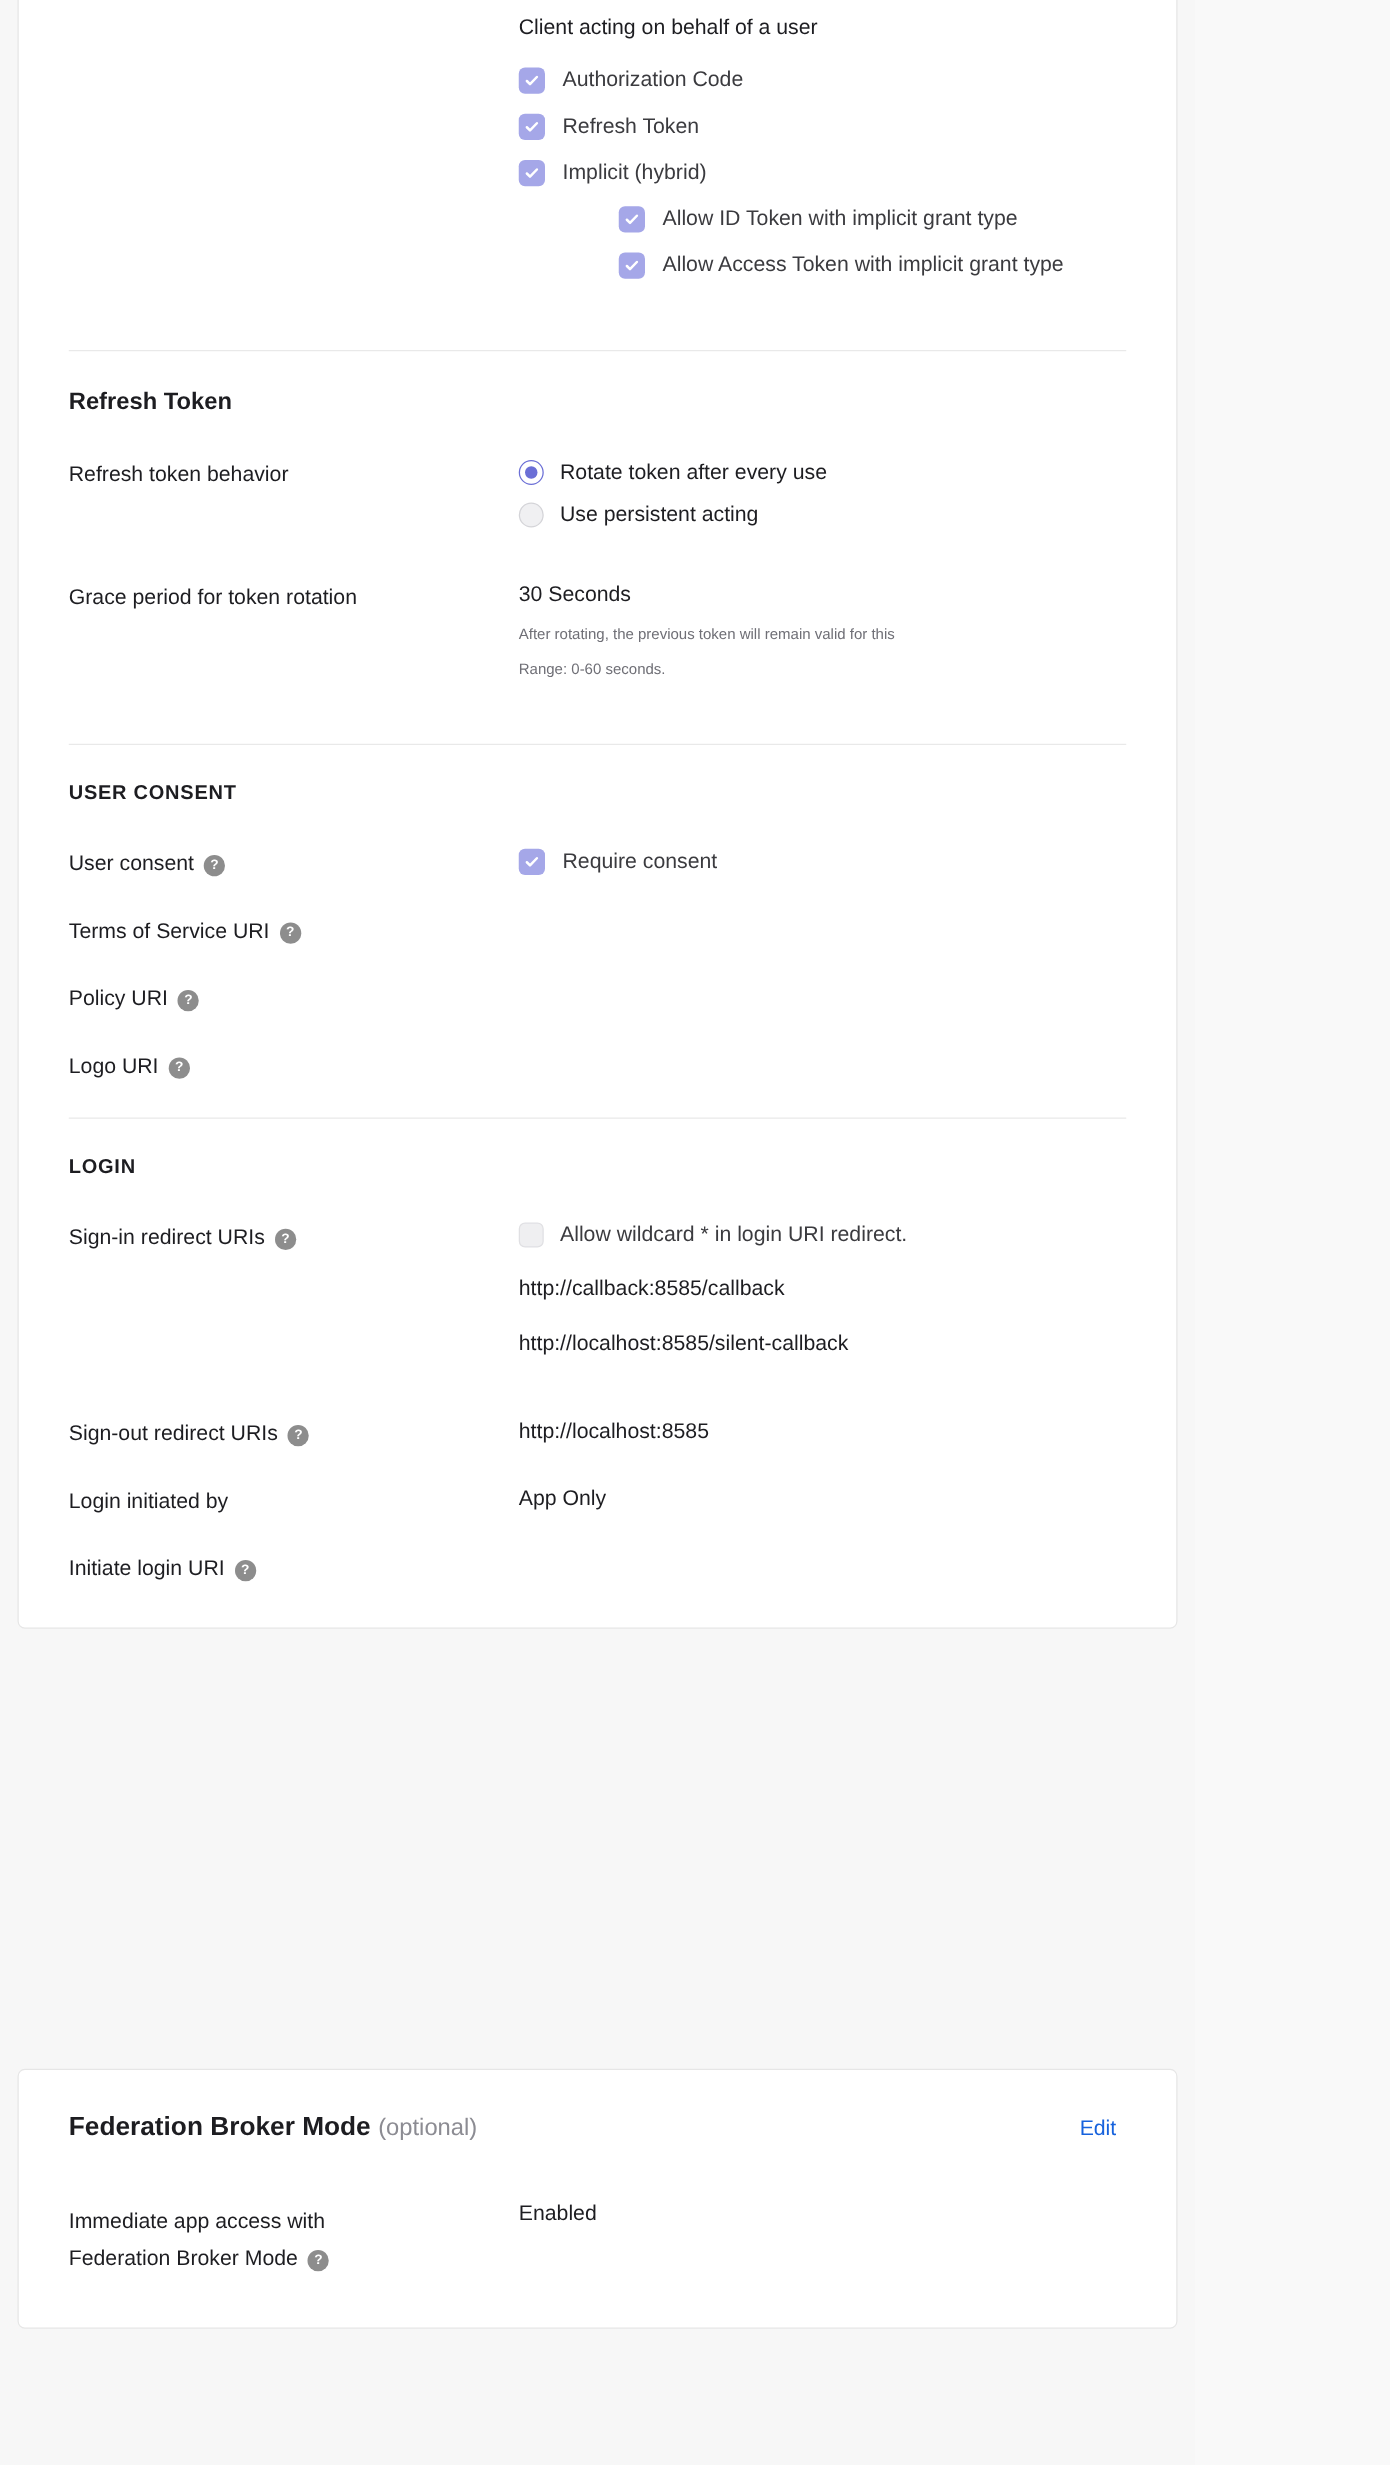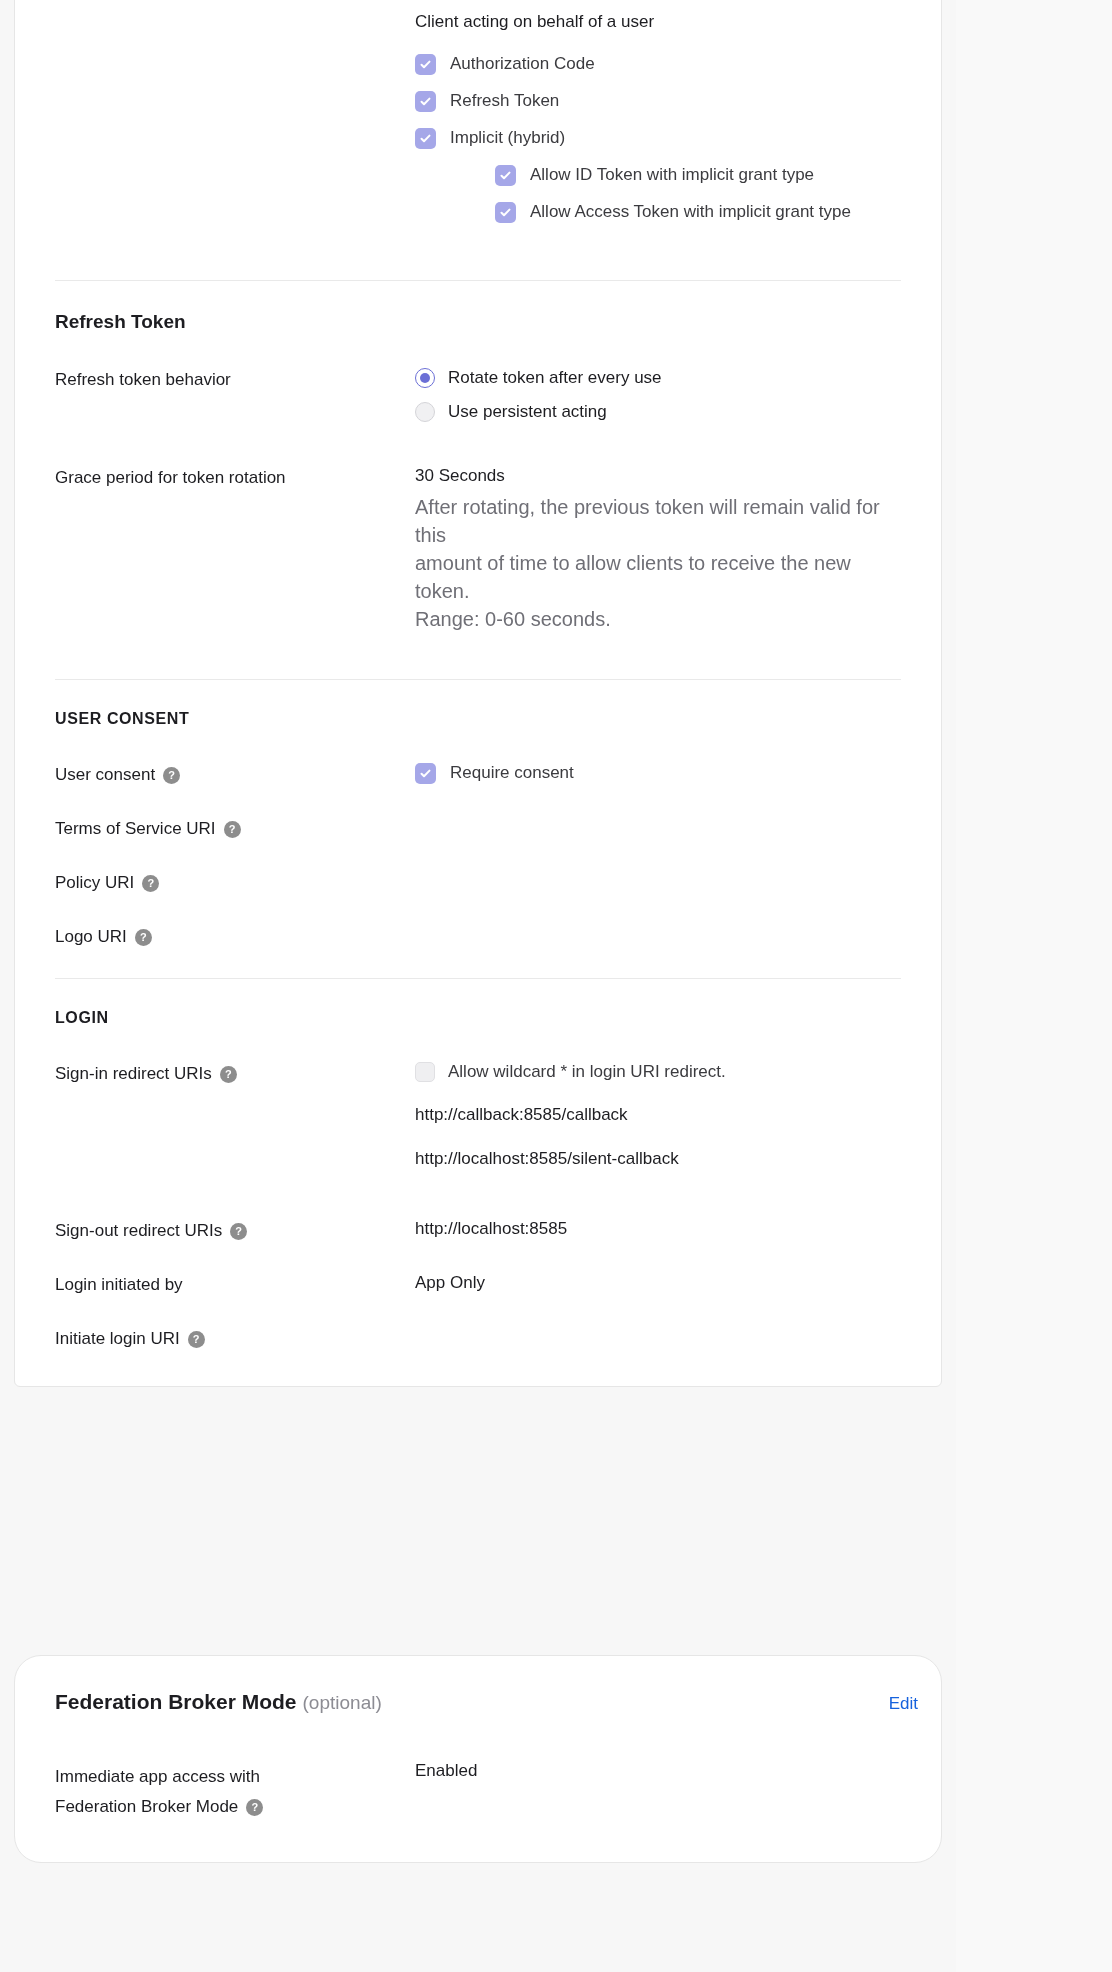"After rotating, the previous token" .hint { font-size: 20px -> 12px }
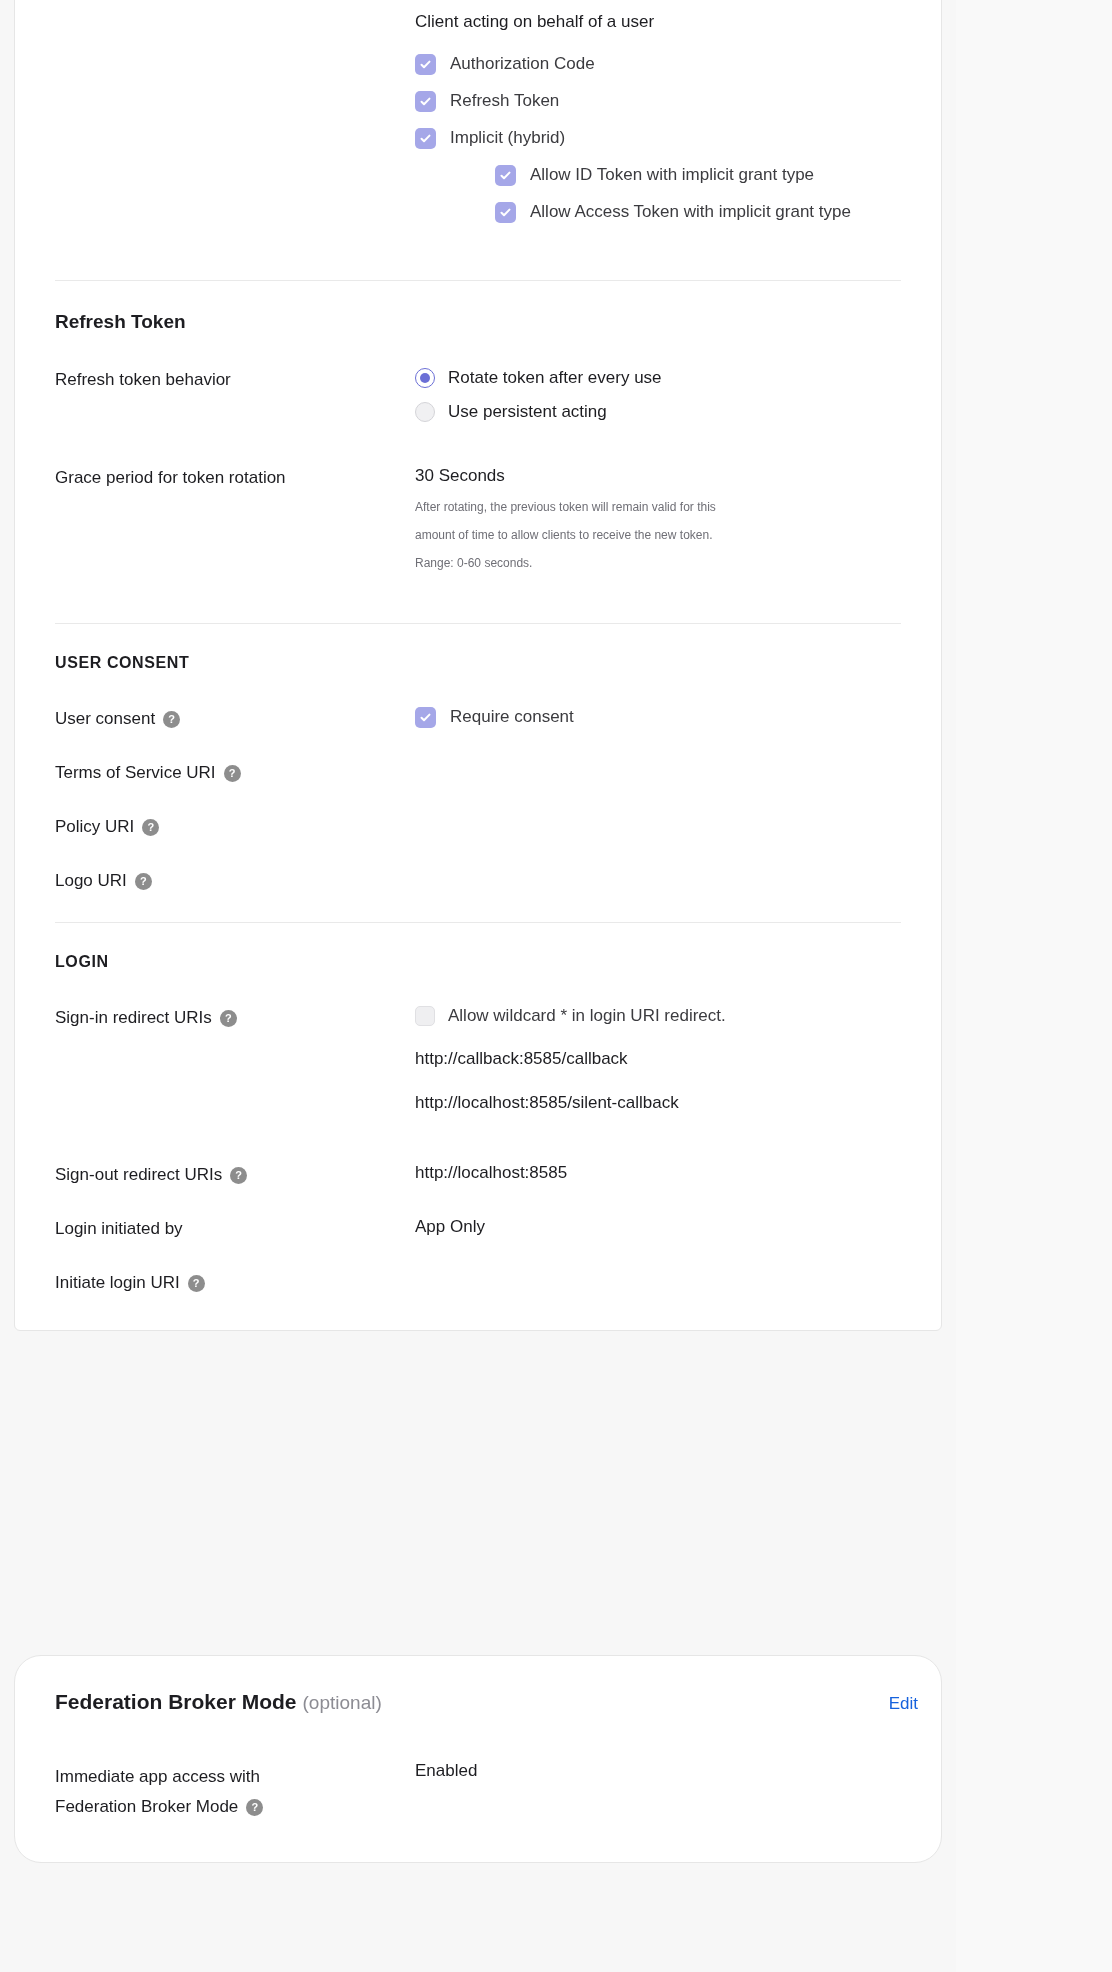"amount of time to allow" div { html: <div>amount of time to allow clients to receive the new token.</div> -> none }
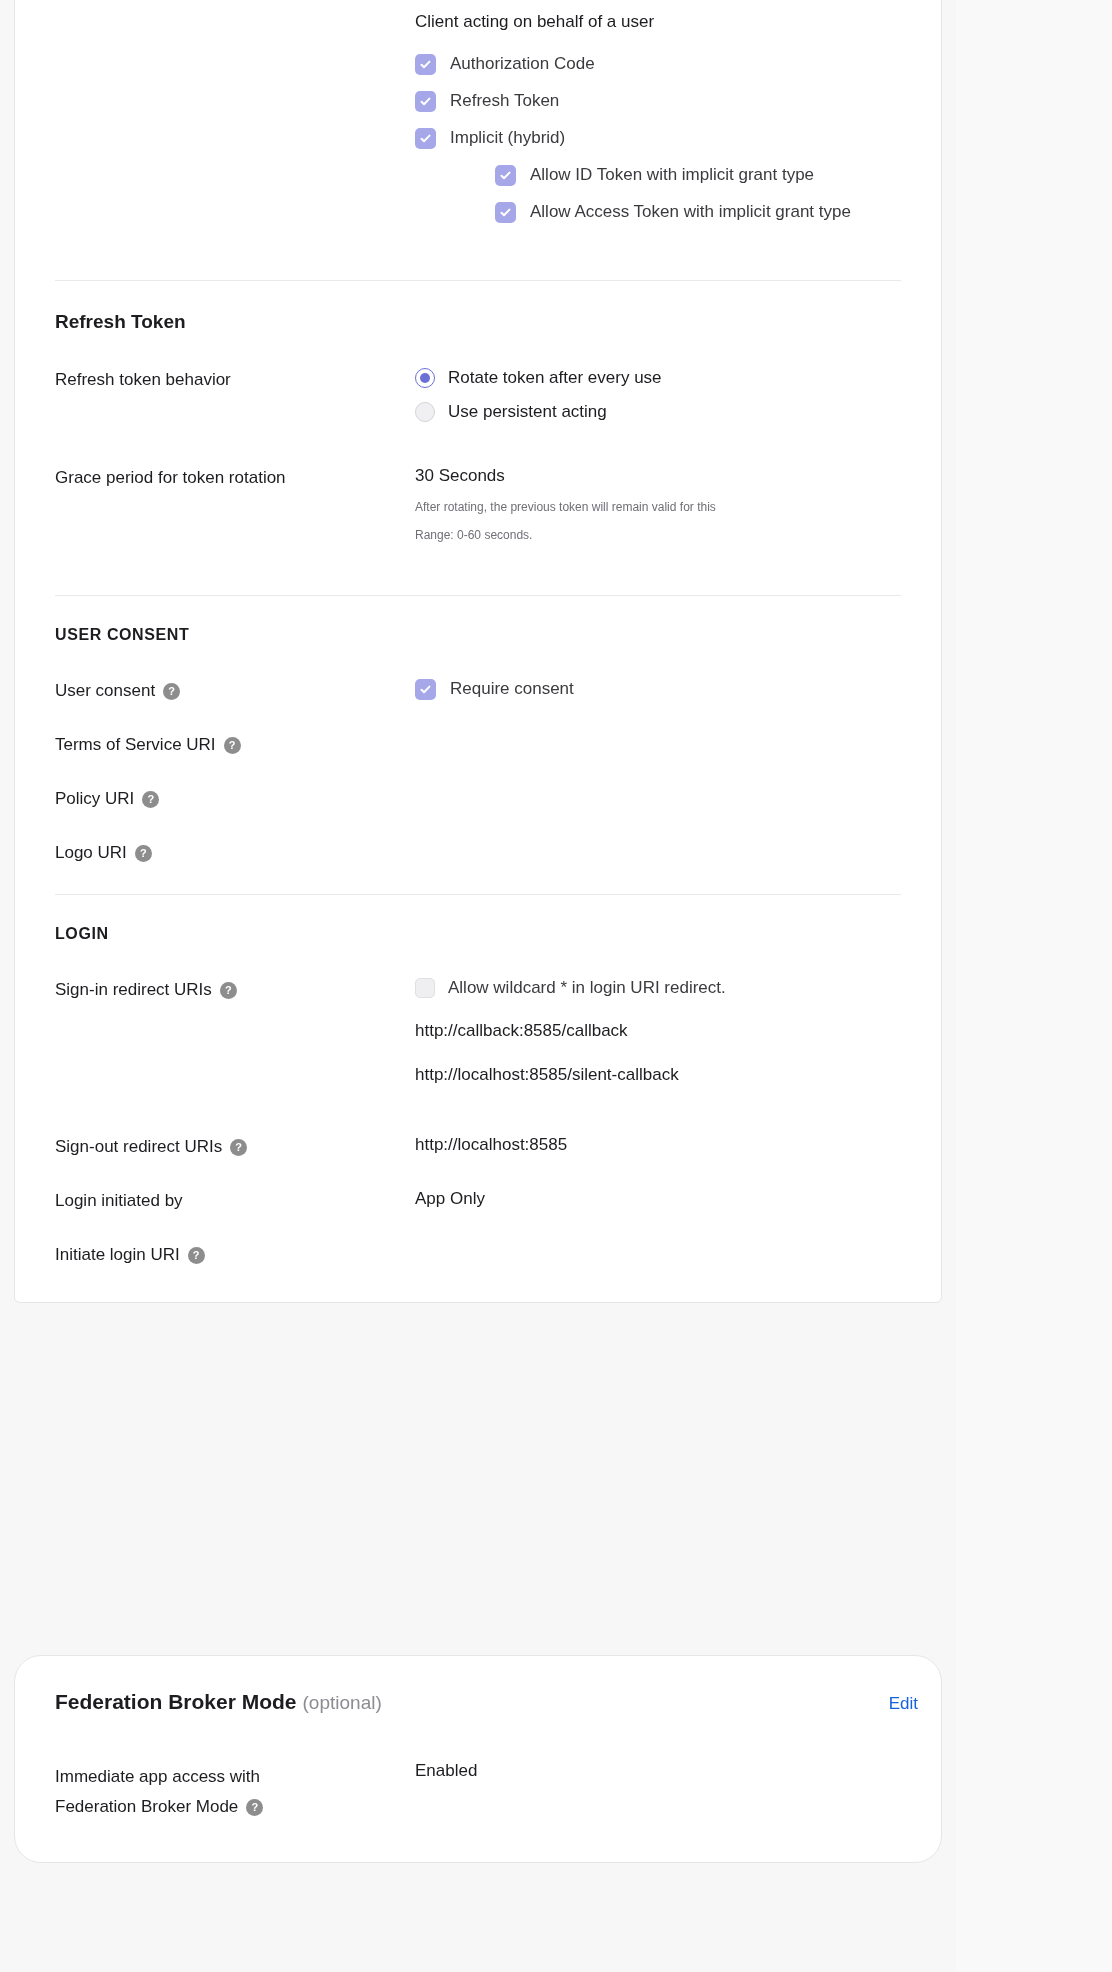"Federation Broker Mode (optional)" .card-fed { border-radius: 27px -> none; padding: 34px 23px 40px 40px -> 34px 48px 40px 40px }
